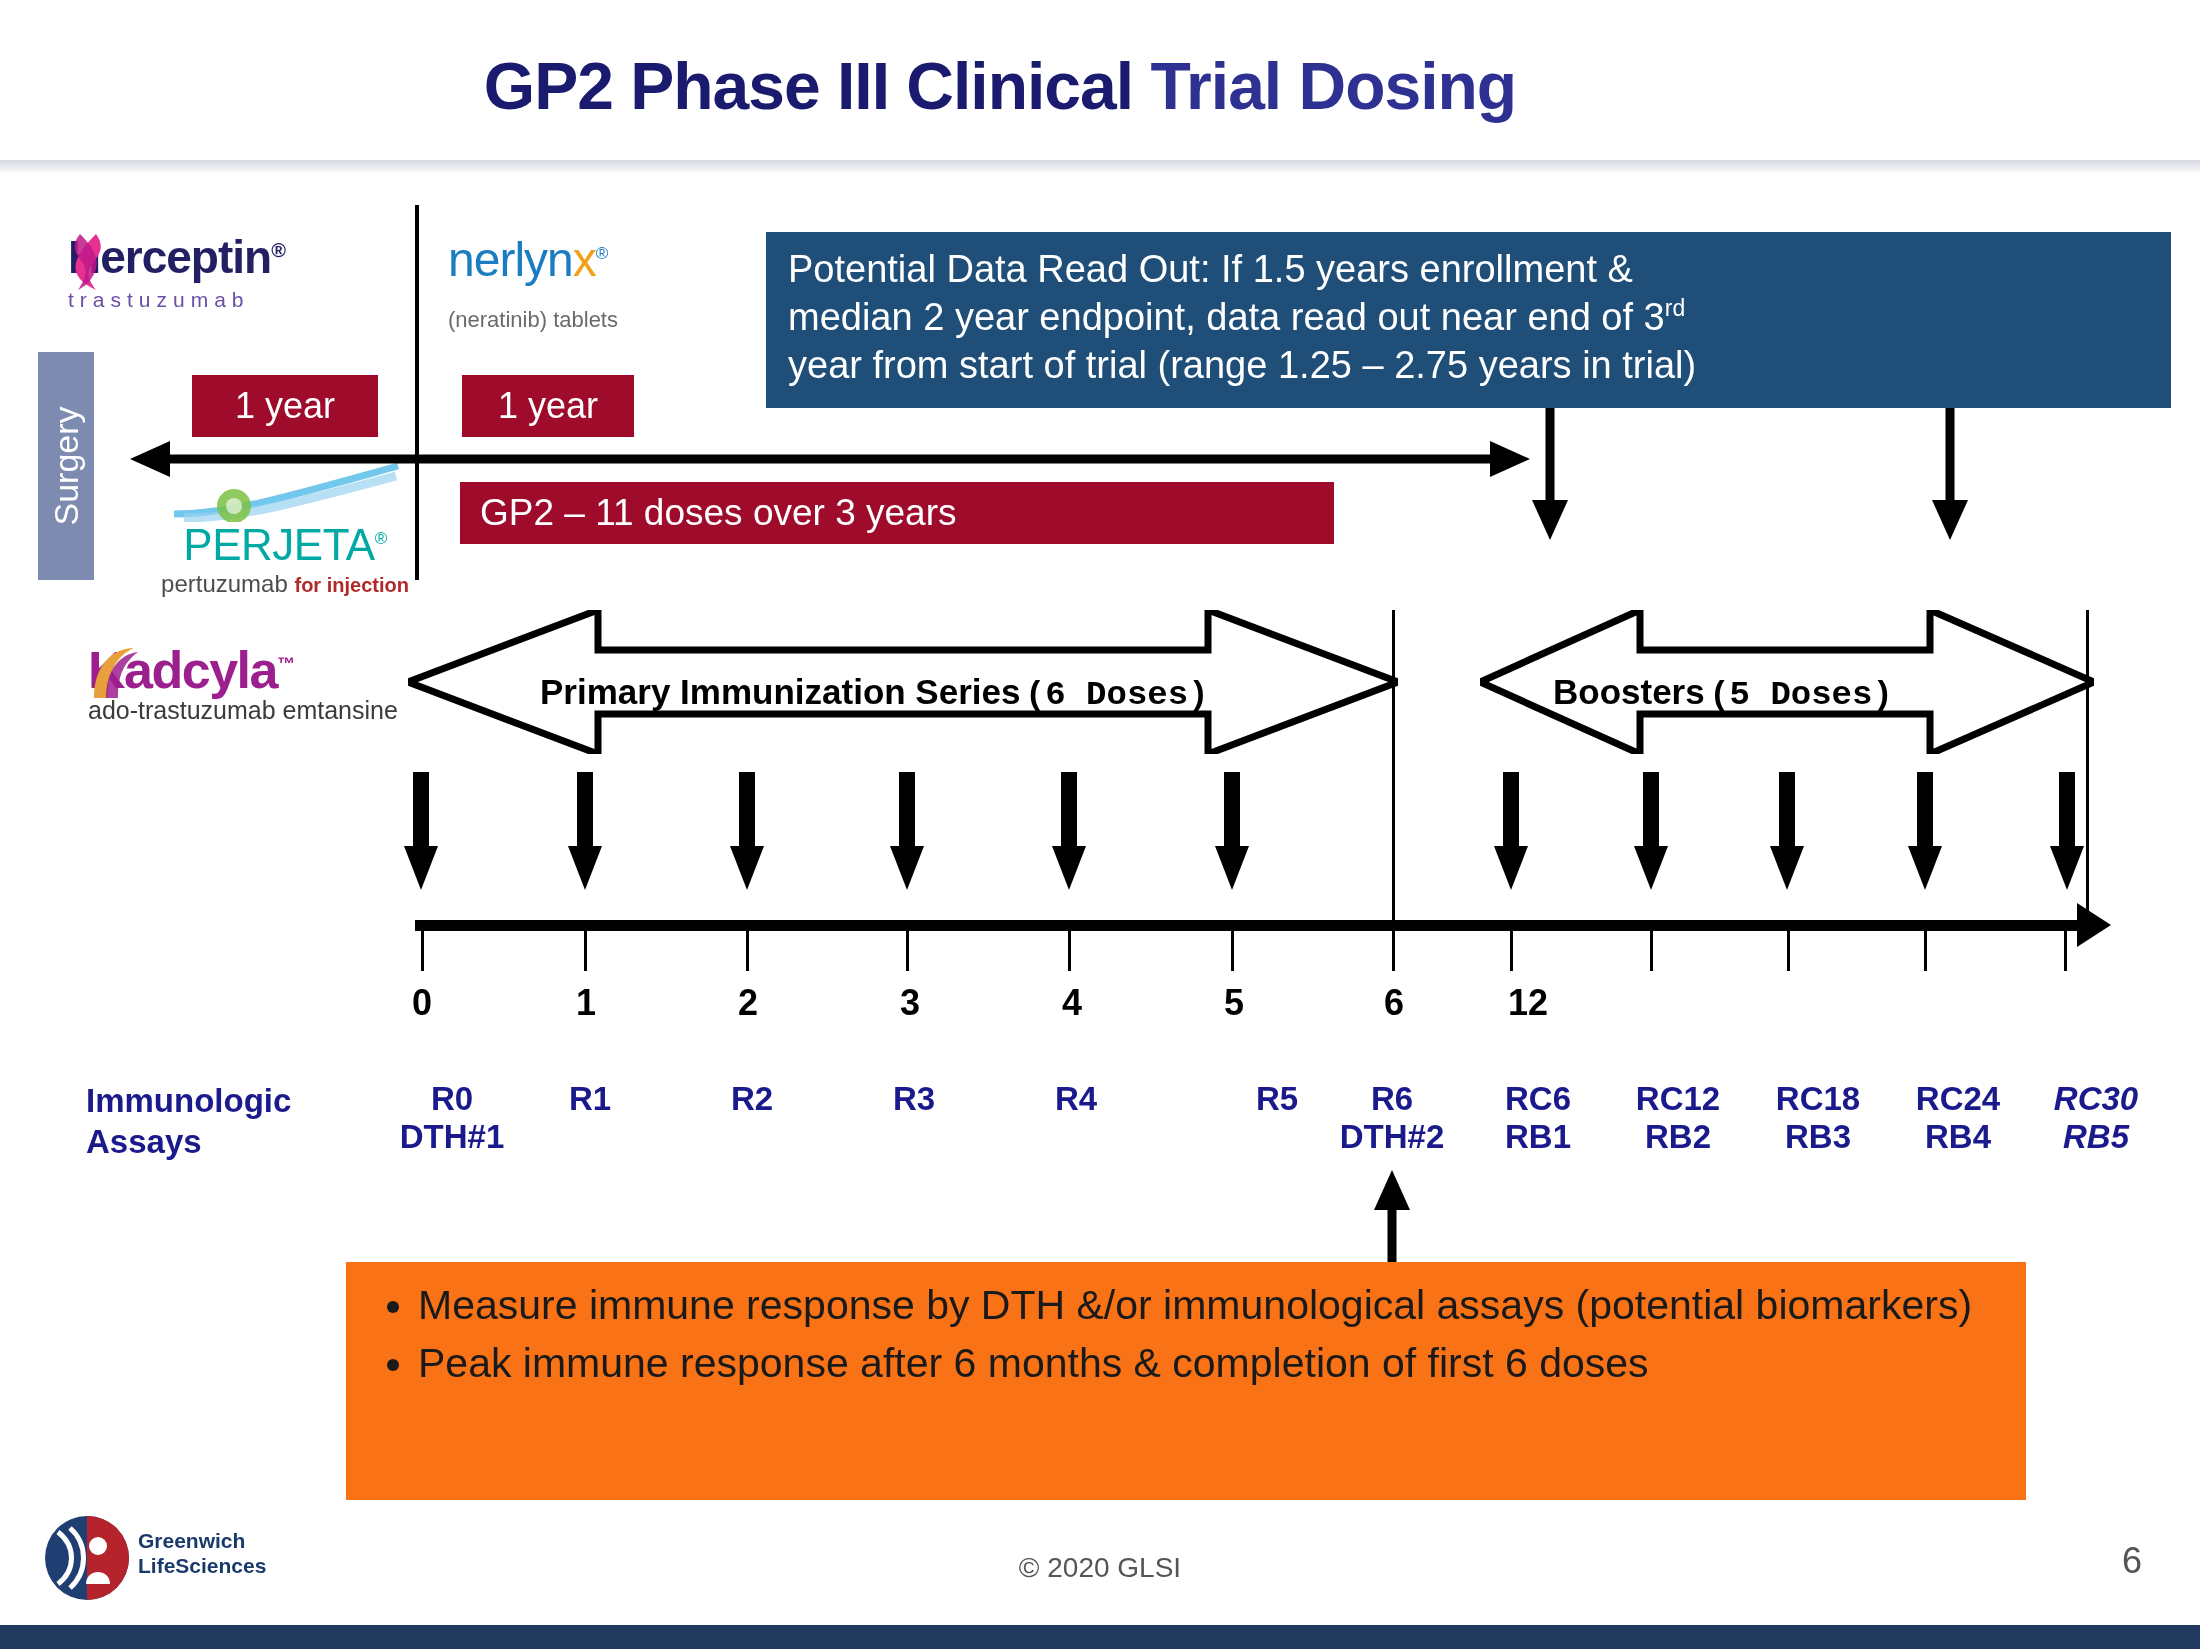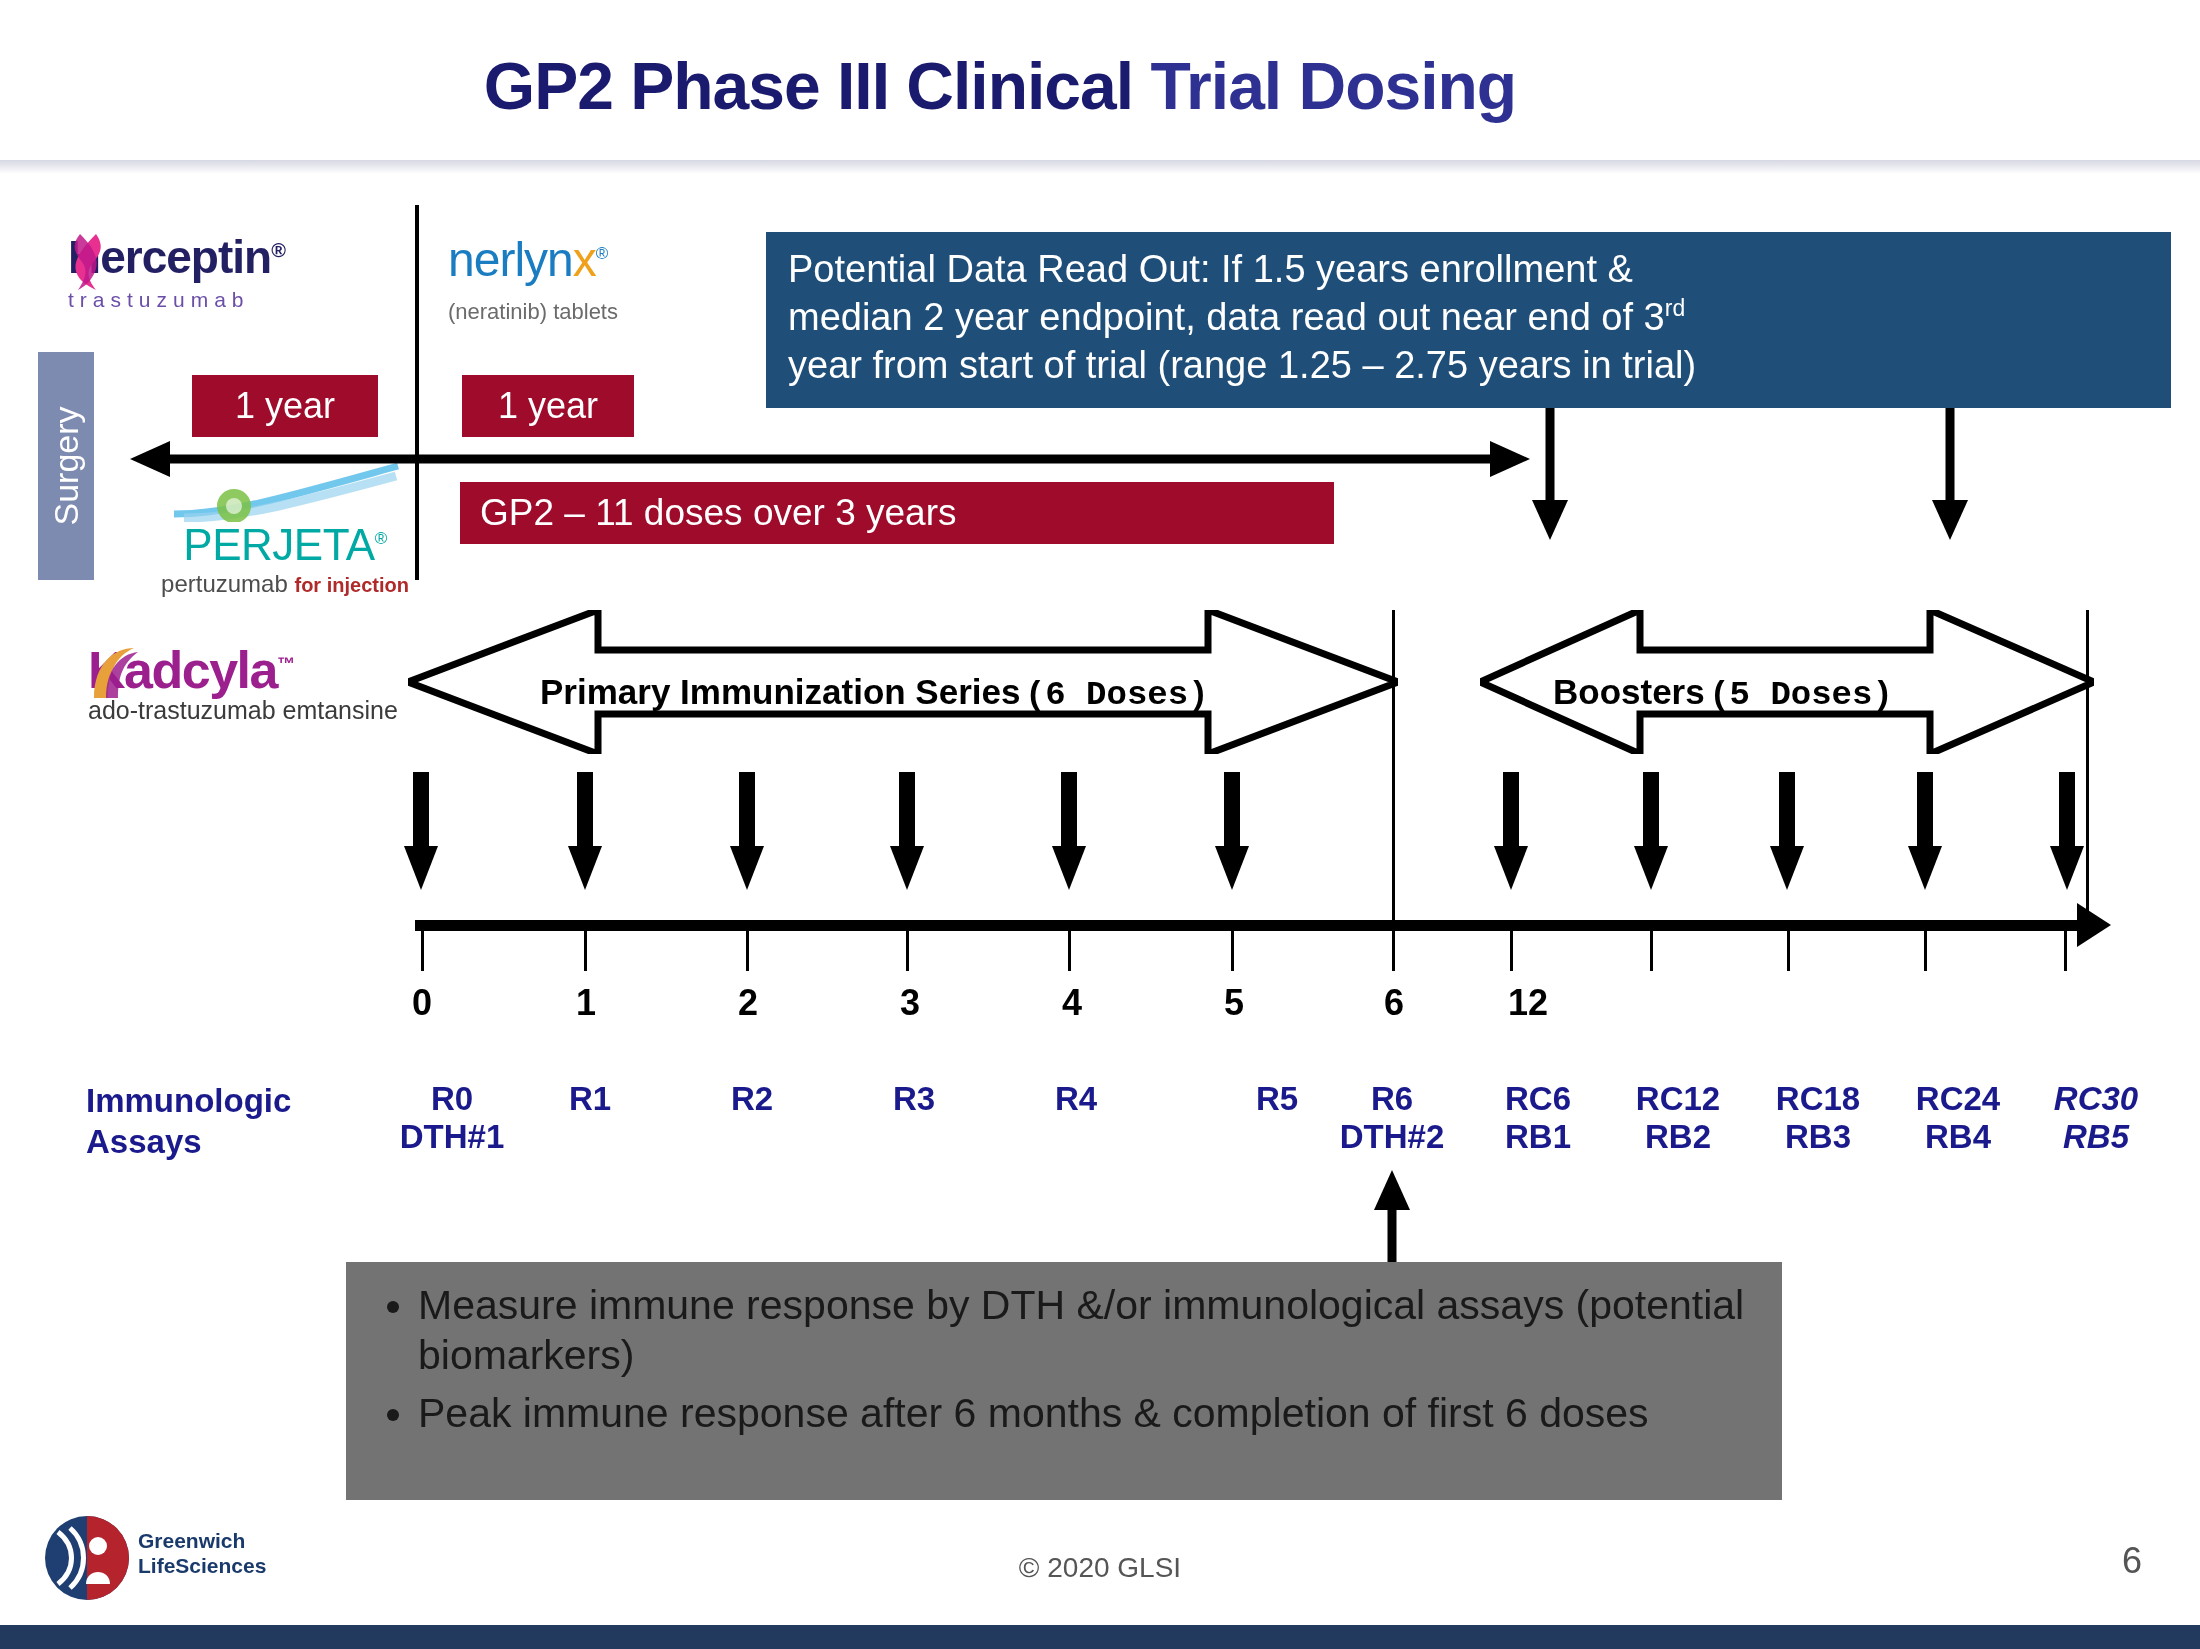"(neratinib) tablets" .nerlynx .ns { margin-top: 12px -> 20px }
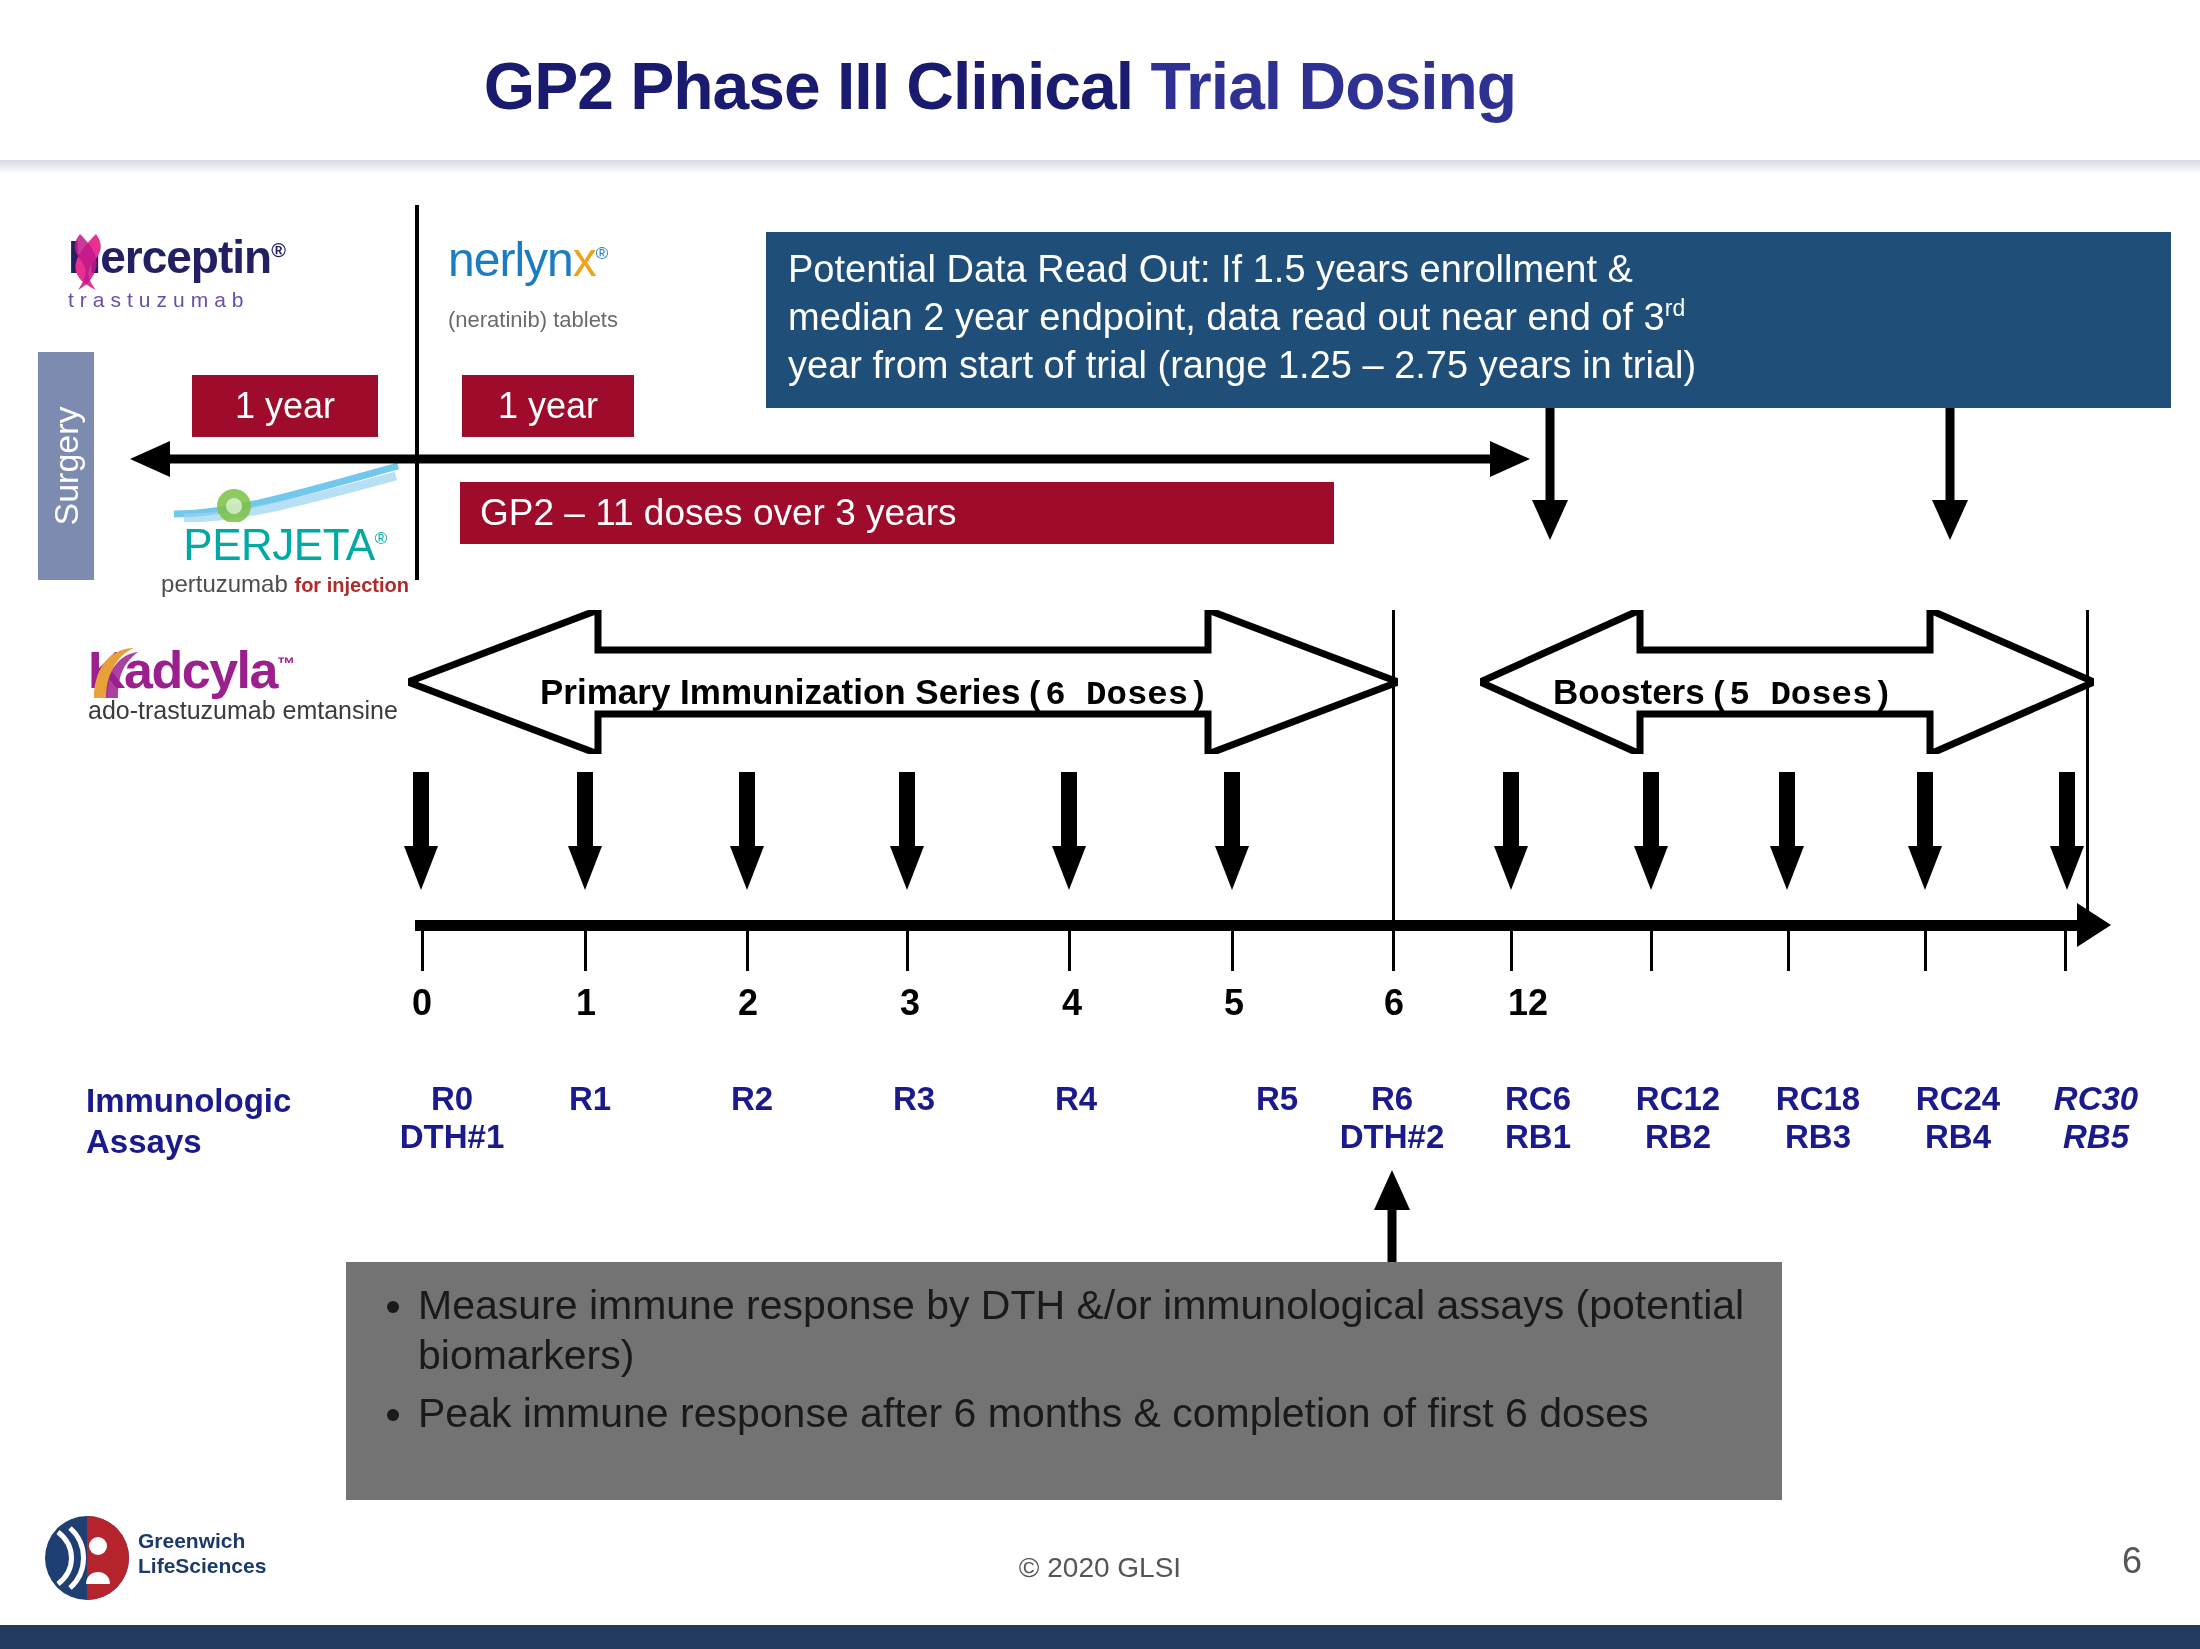"Measure immune response by DTH" .bullets { background: #737373 -> #f97316; width: 1436px -> 1680px }
